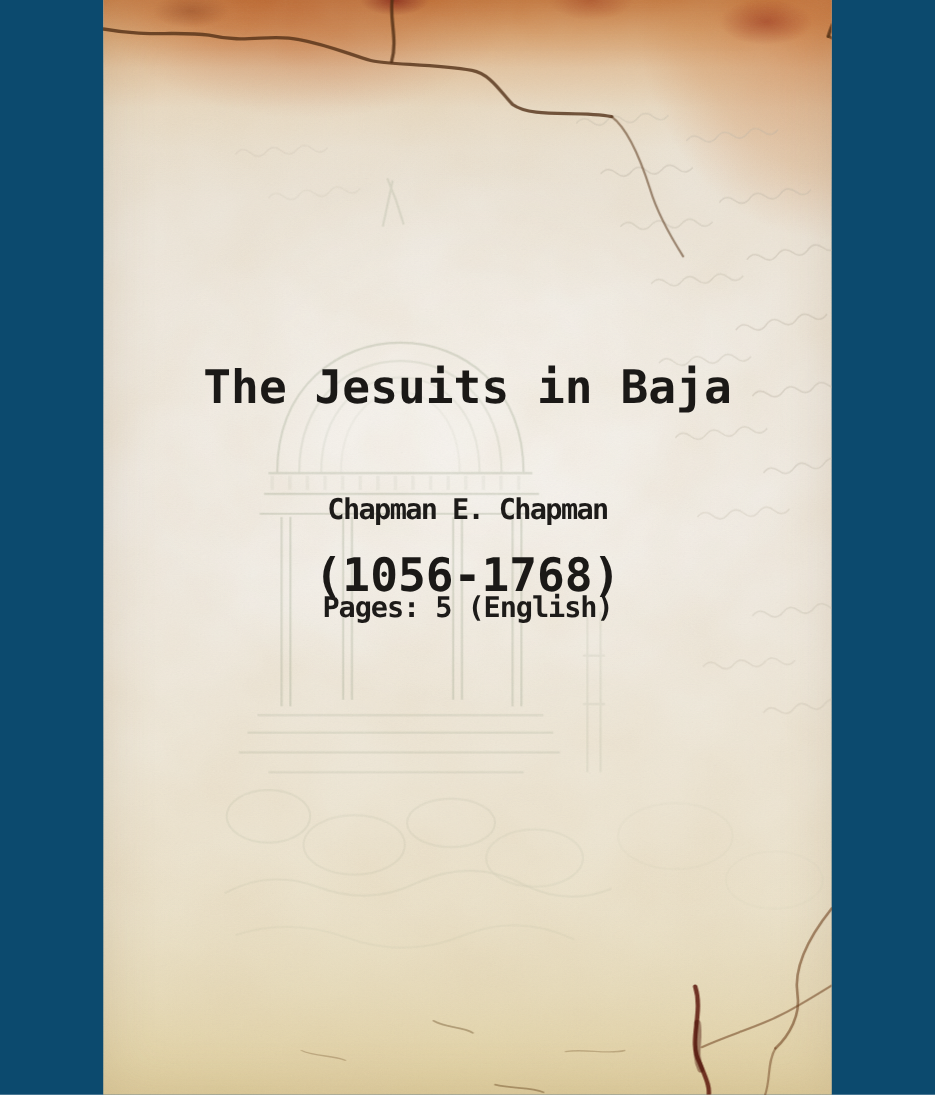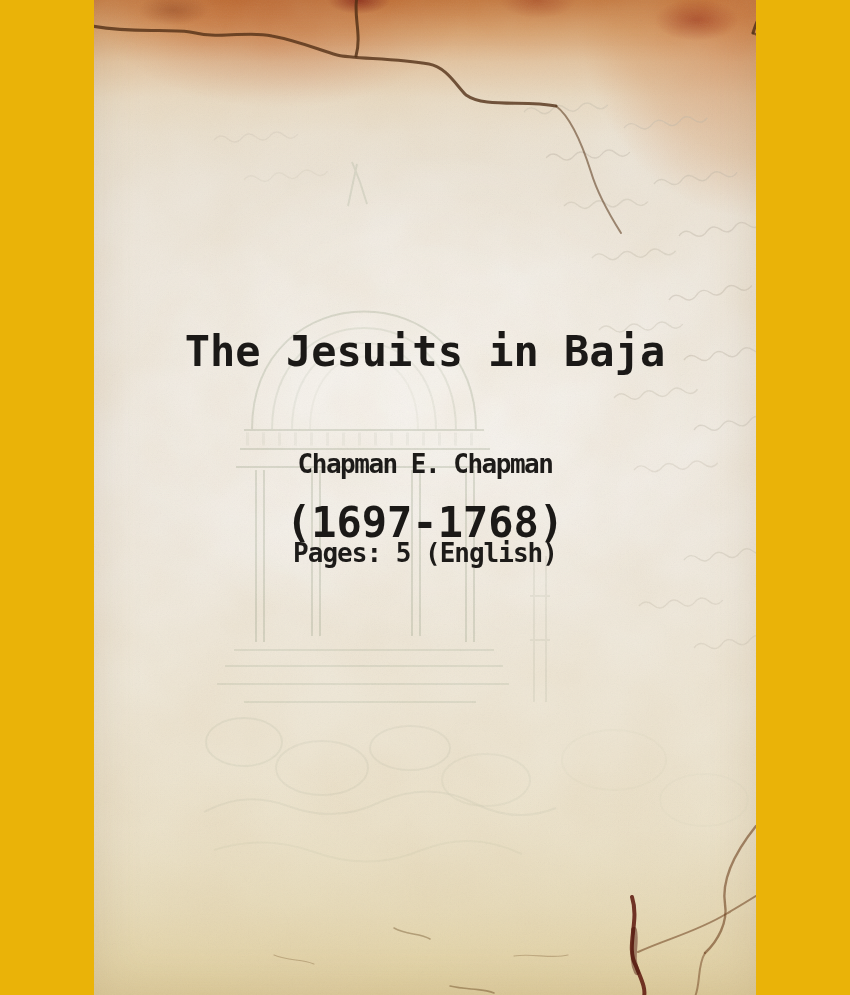"The Jesuits in Baja" .page { background: #eab308 -> #0c4a6e }
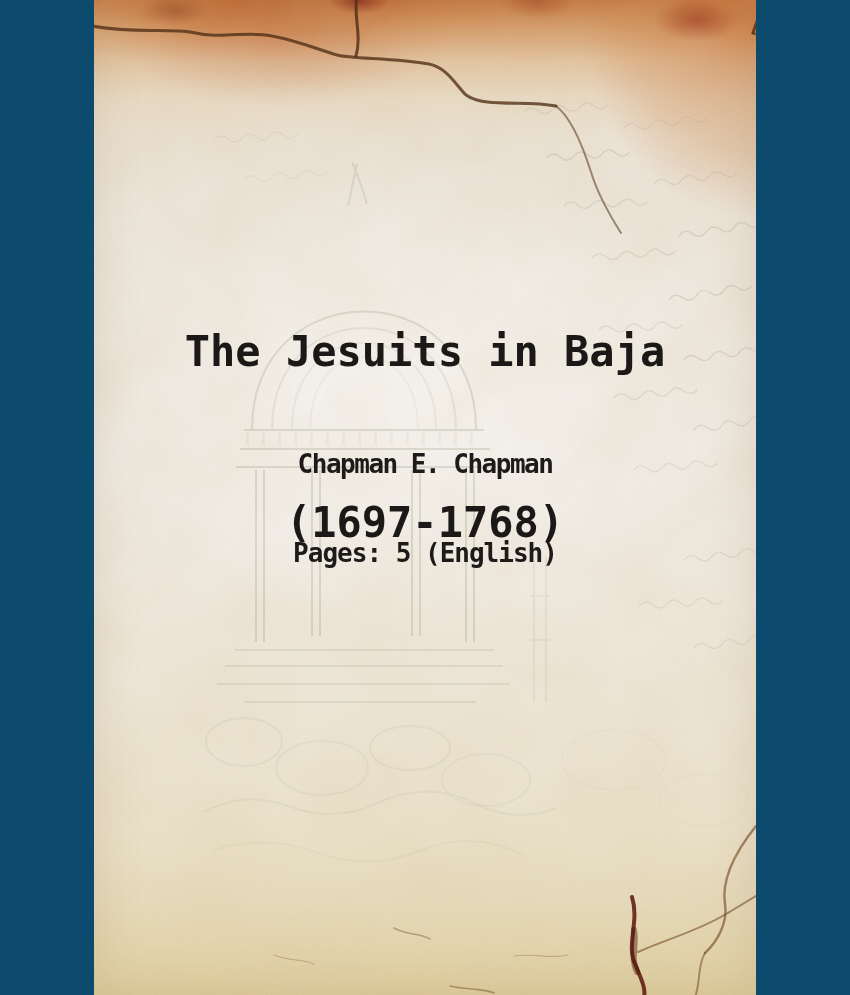"(1697-1768)" span { text: 1697-1768 -> 1056-1768 }
